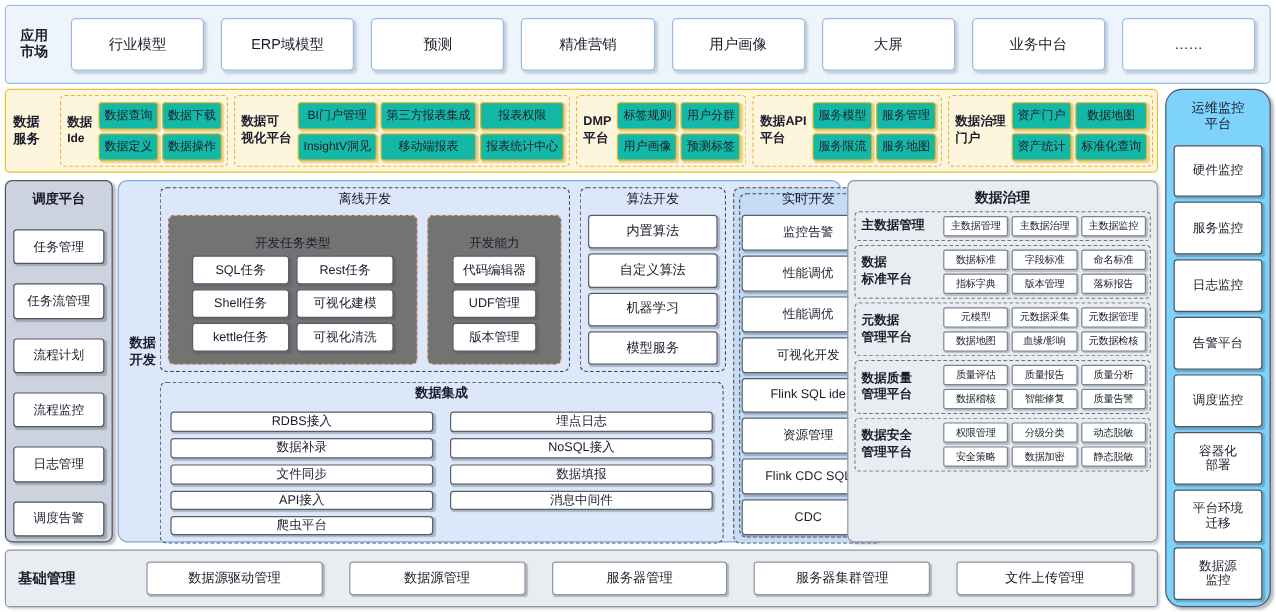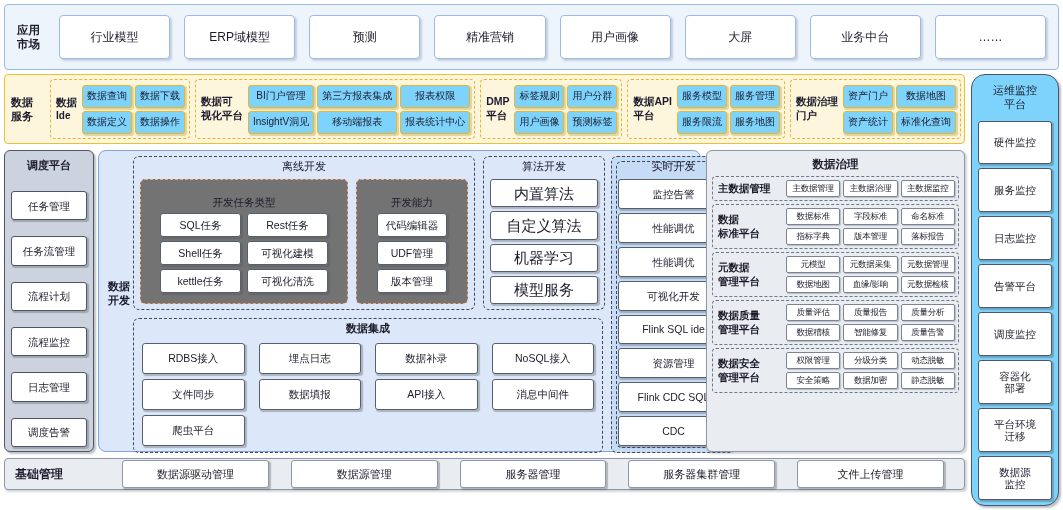"数据查询" .svc-chip { background: #7dd3fc -> #14b8a6 }
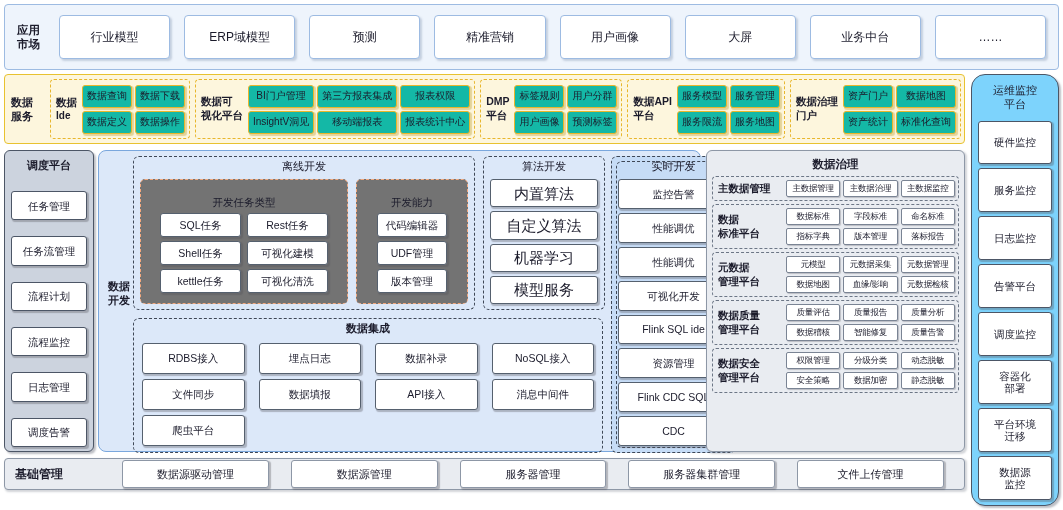"内置算法" .algo-list .chip { font-size: 15px -> 11px }
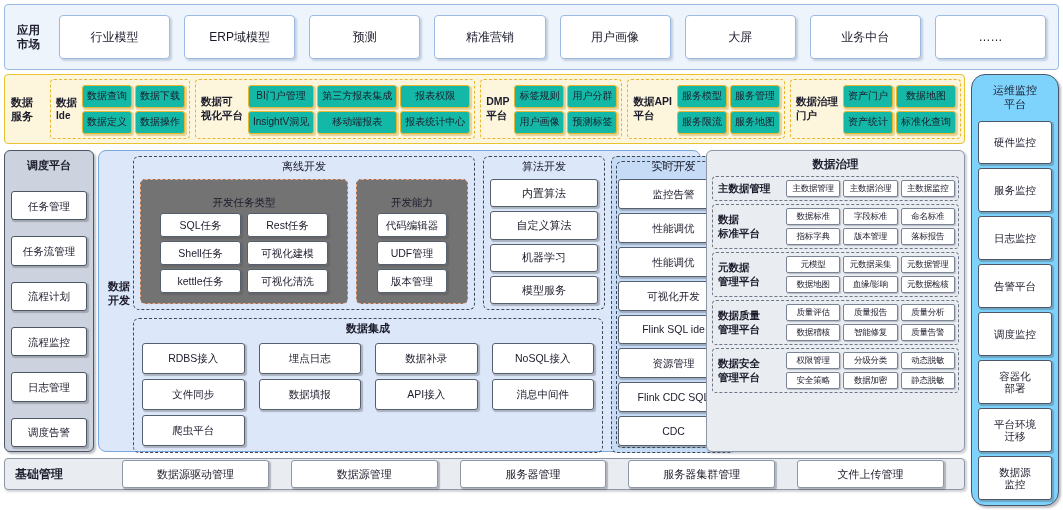"RDBS接入" .integ-grid { grid-template-columns: repeat(4,1fr) -> repeat(2,1fr) }
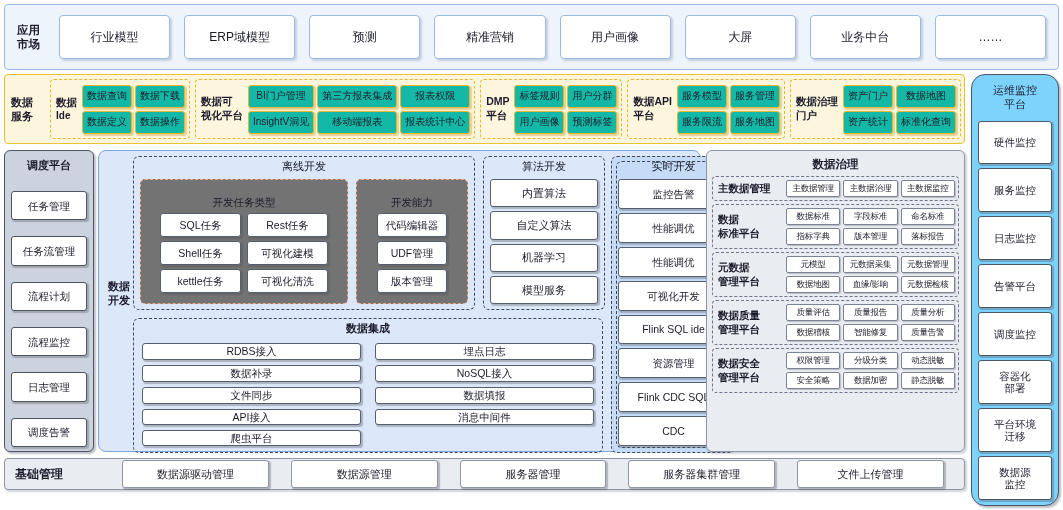"基础管理" .base-row { height: 32px -> 48px }
